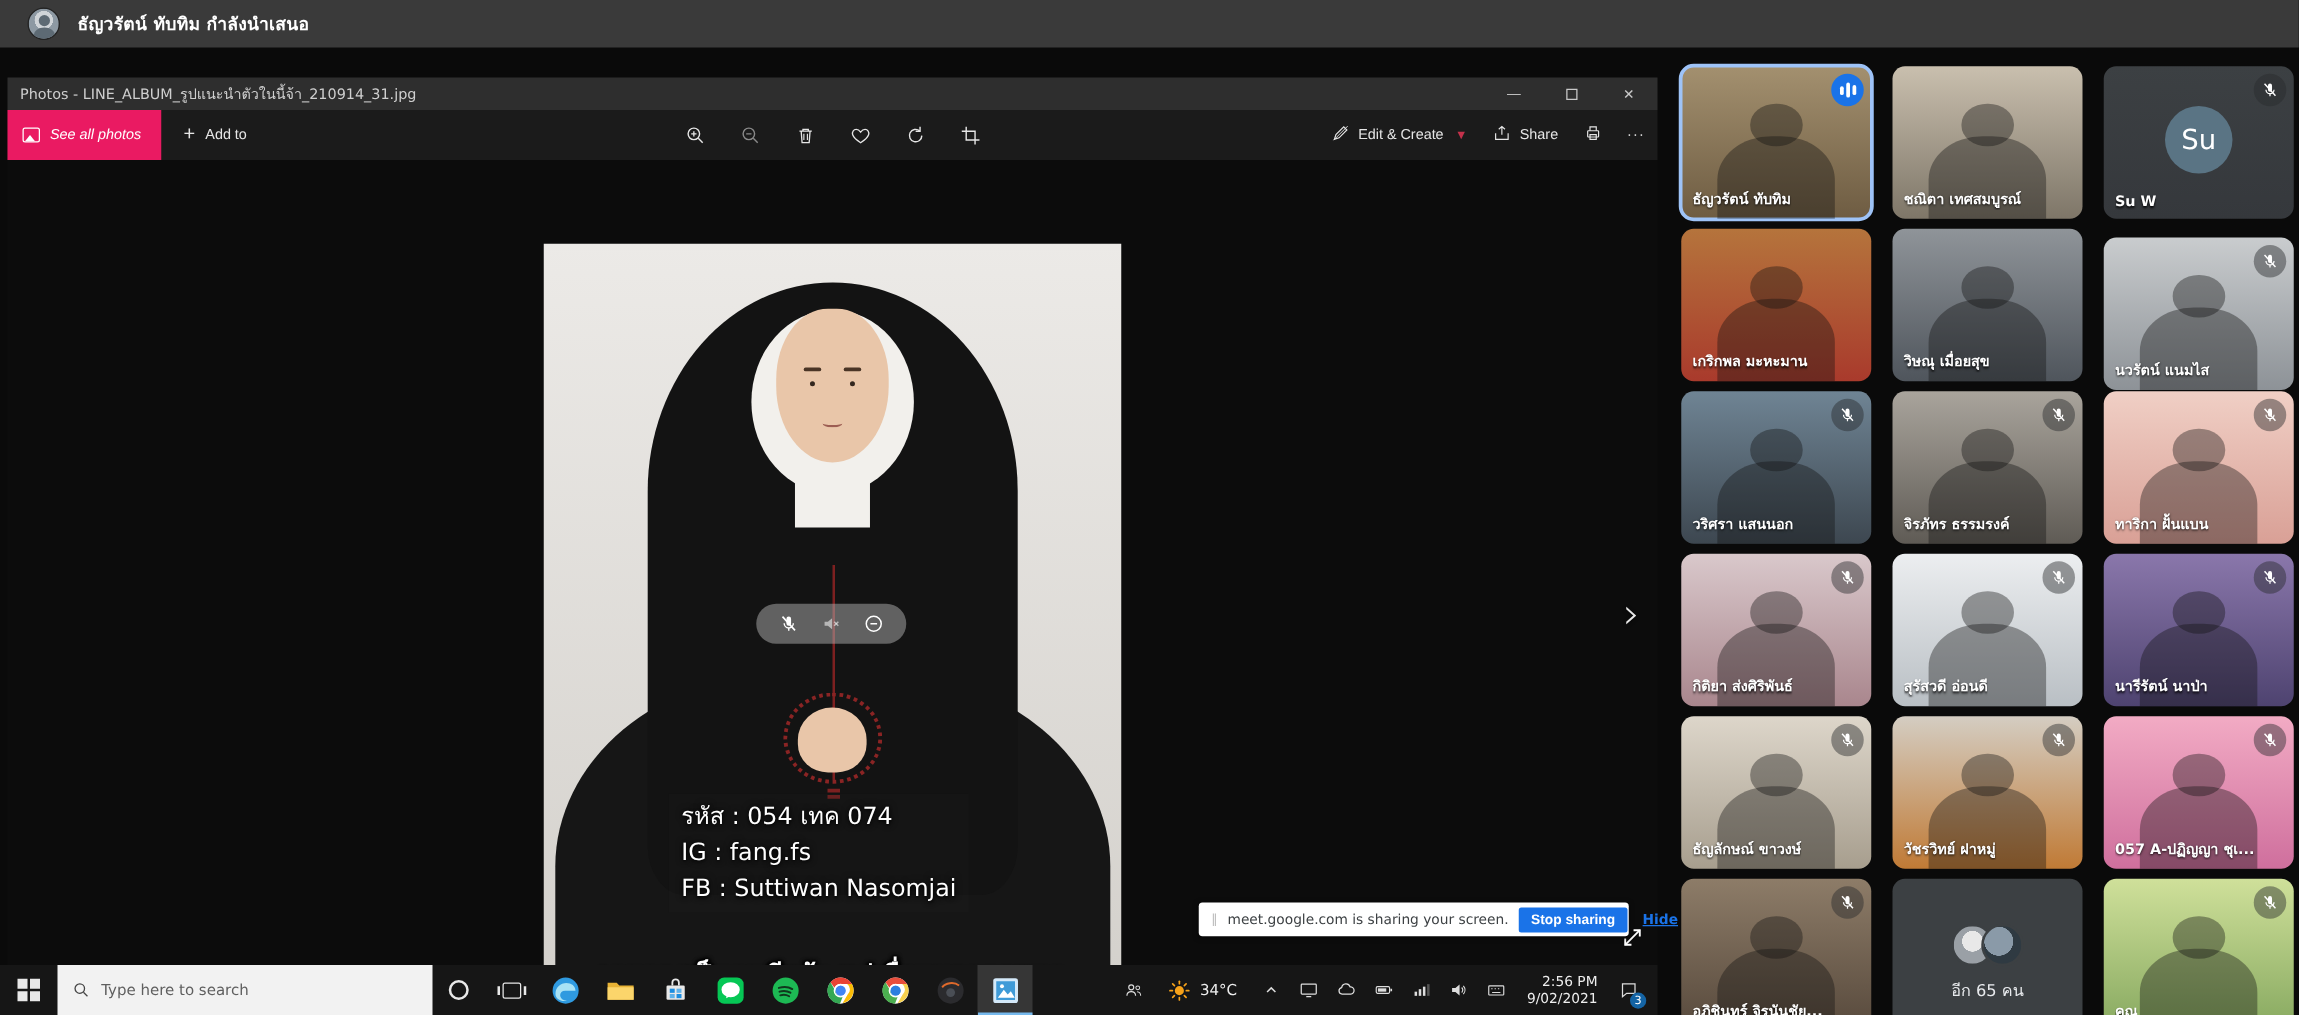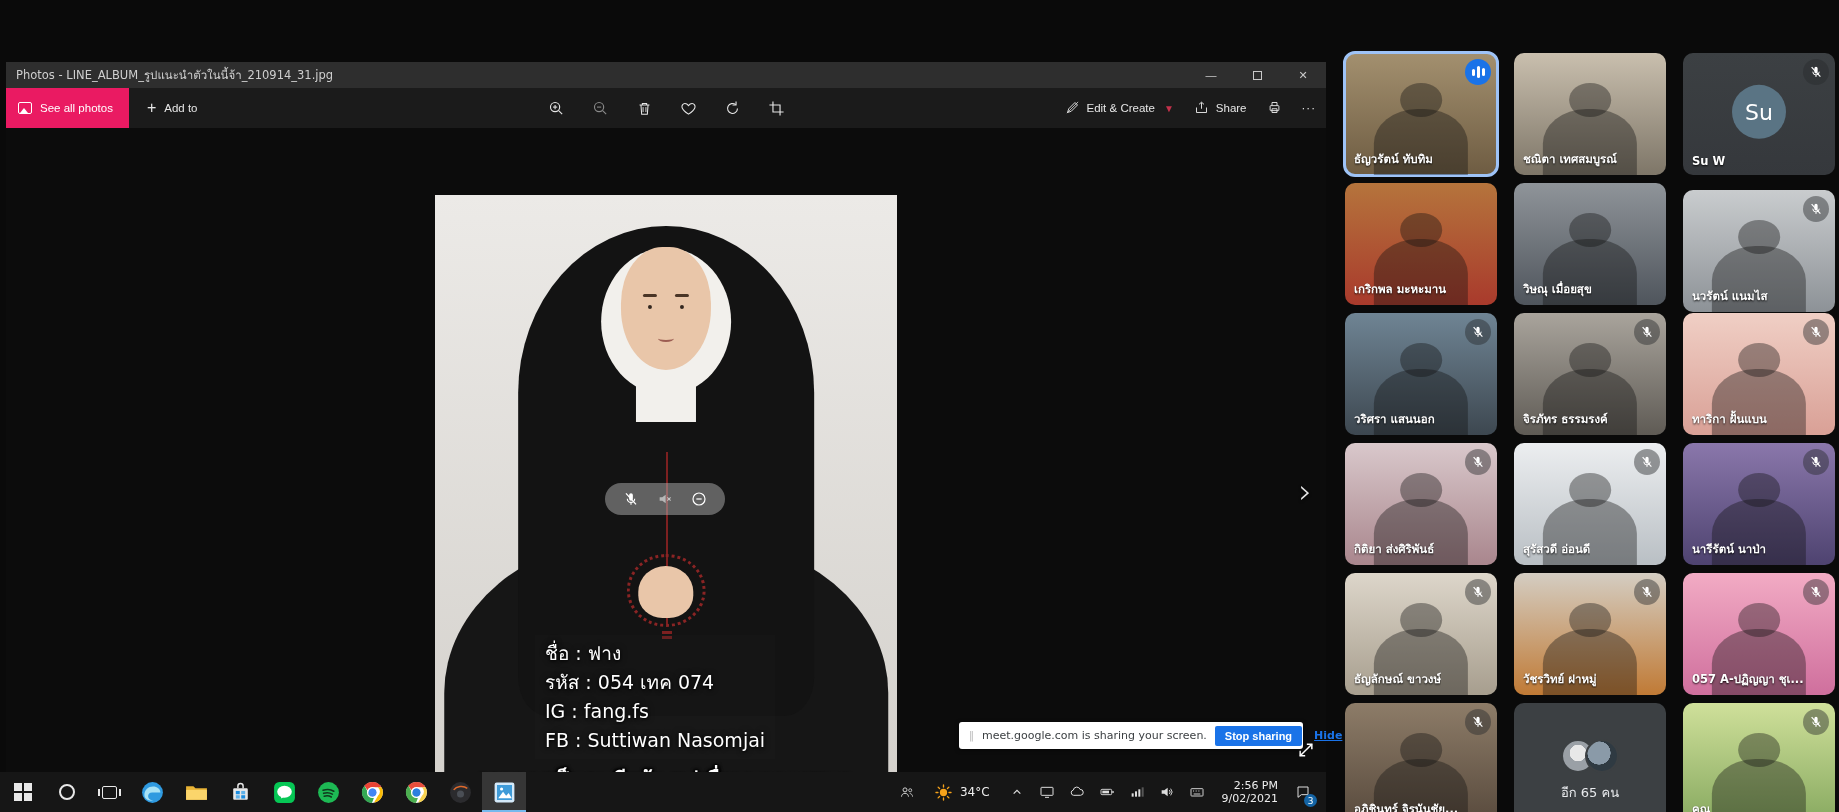"ธัญวรัตน์ ทับทิม กำลังนำเสนอ" header.present-bar { html: none -> <header> <span></span> <span>ธัญวรัตน์ ทับทิม กำลังนำเสนอ</span> </header> }
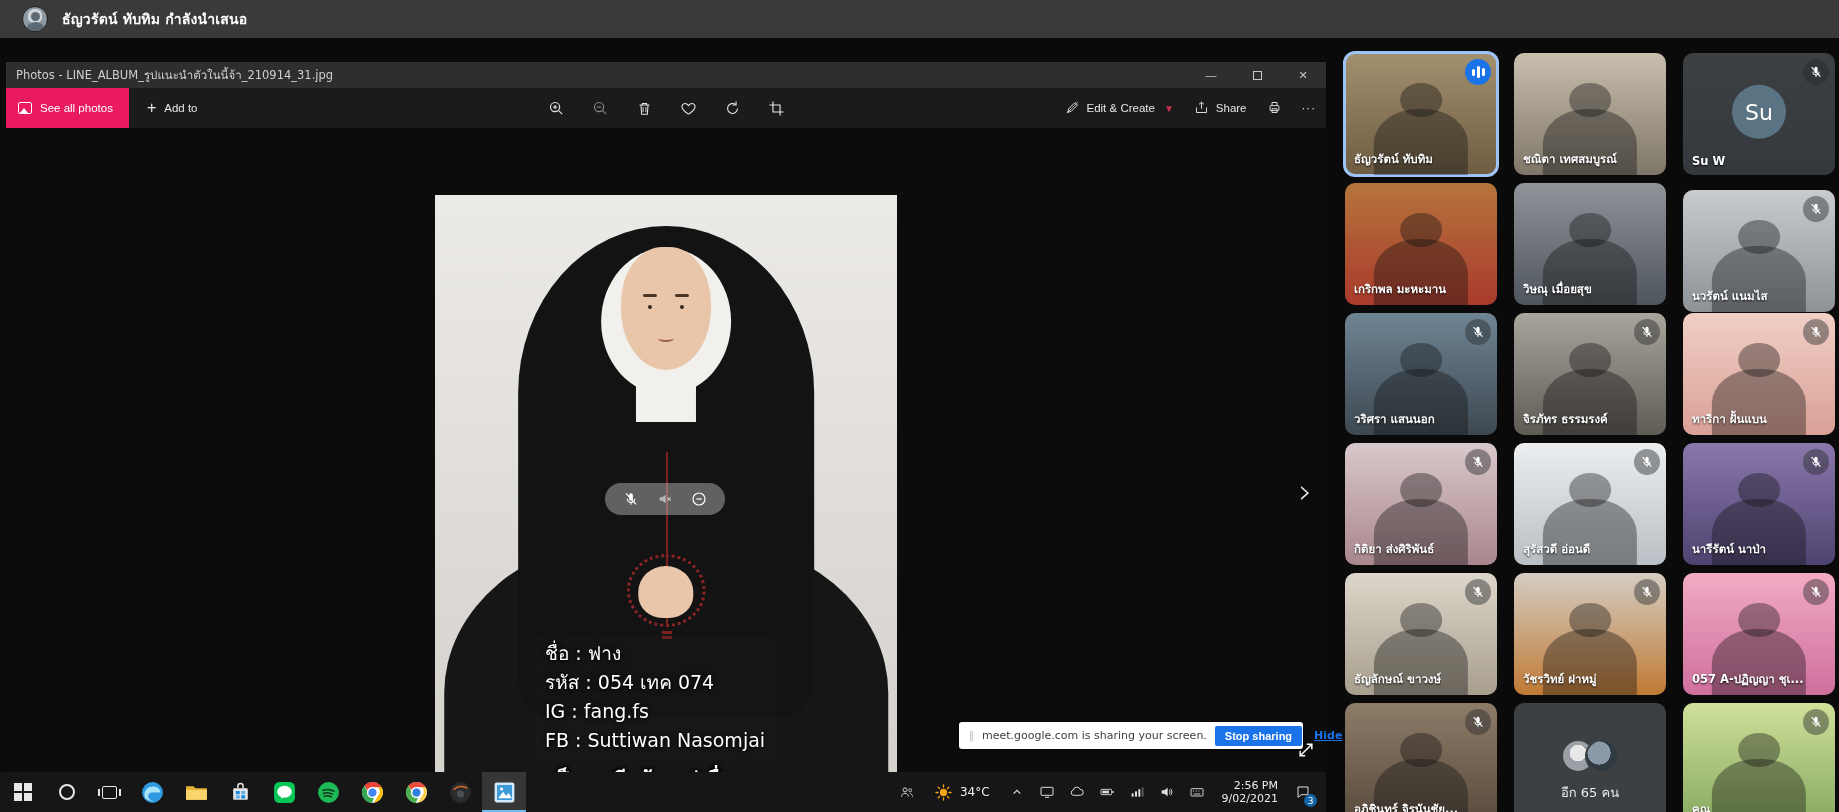"See all photos" .see-all { font-style: none -> italic }
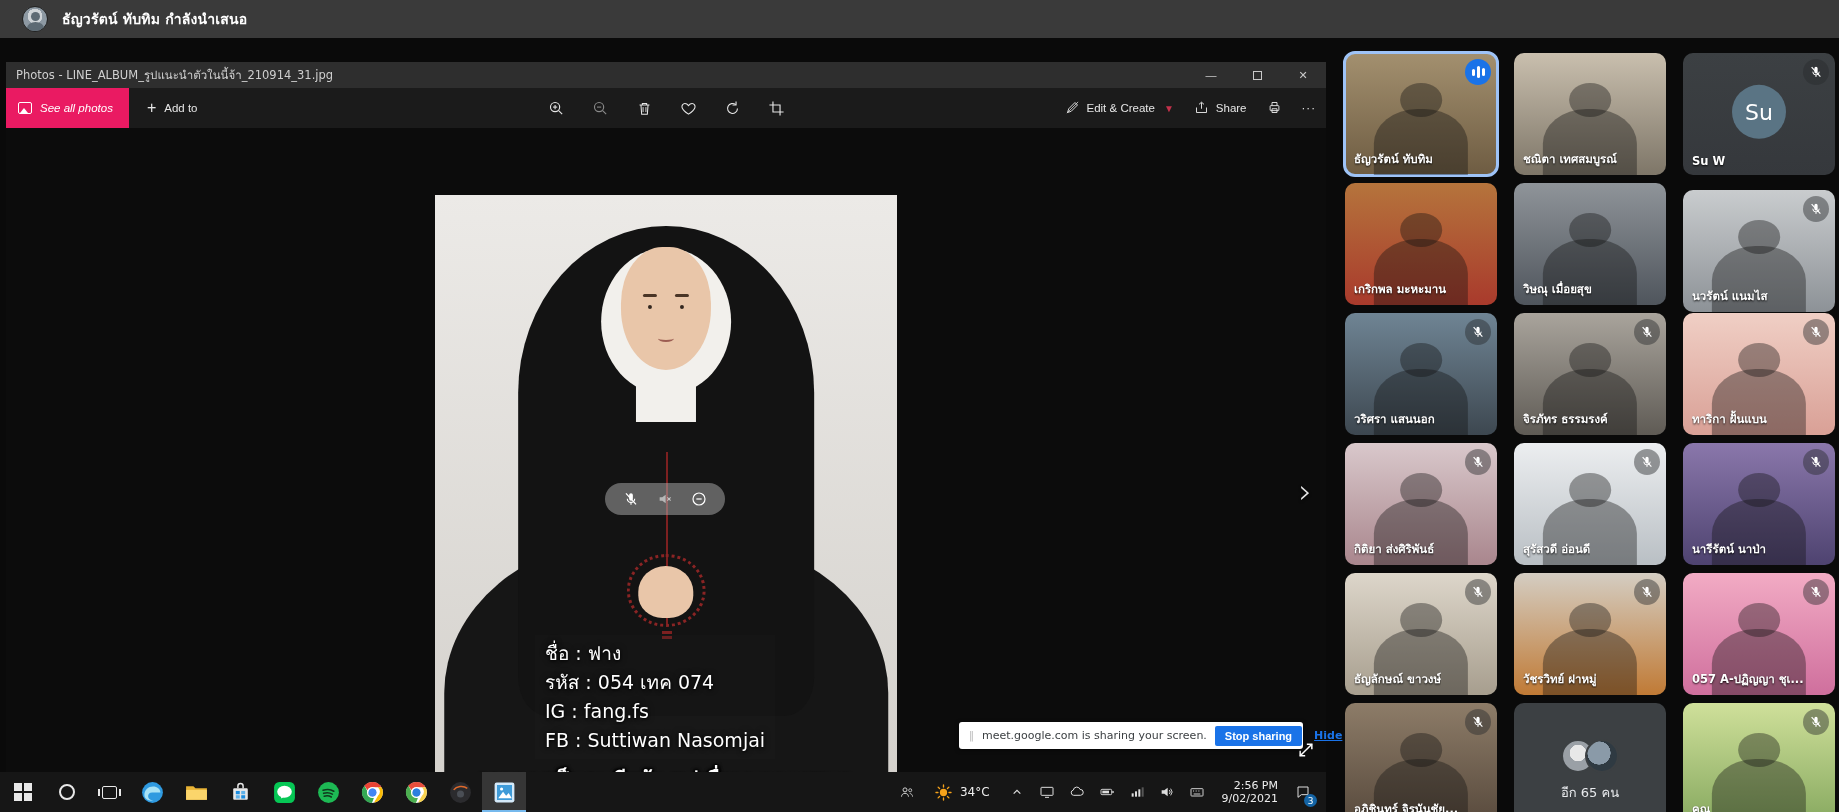"ชื่อ : ฟาง" div { html: <div>ชื่อ : ฟาง</div> -> none }
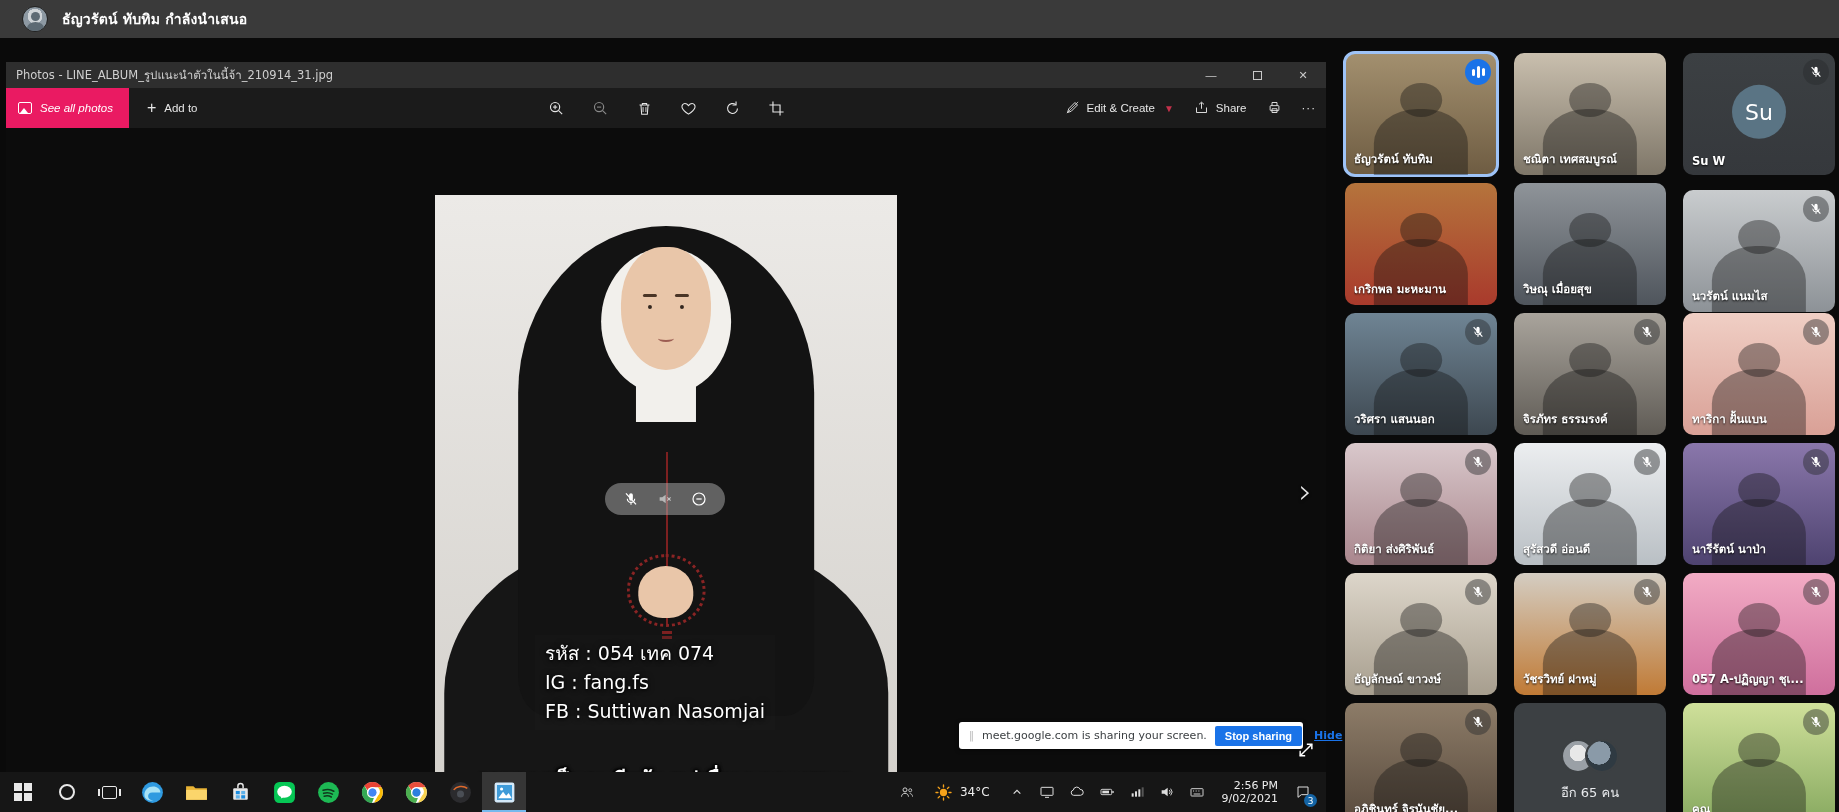"Type here to search" div.tb-search { html: none -> <div> <span> <svg> <circle></circle> <line></line> </svg> </span> <span>Type here to search</span> </div> }
